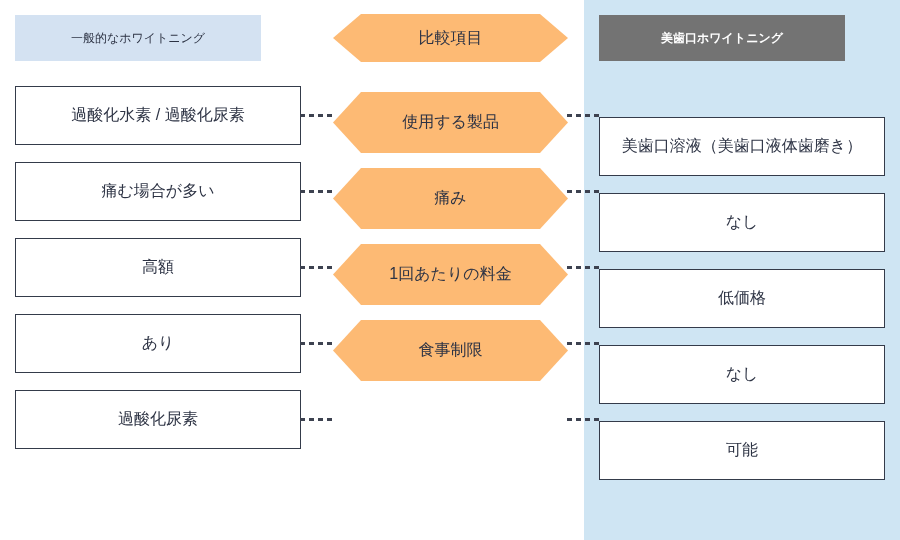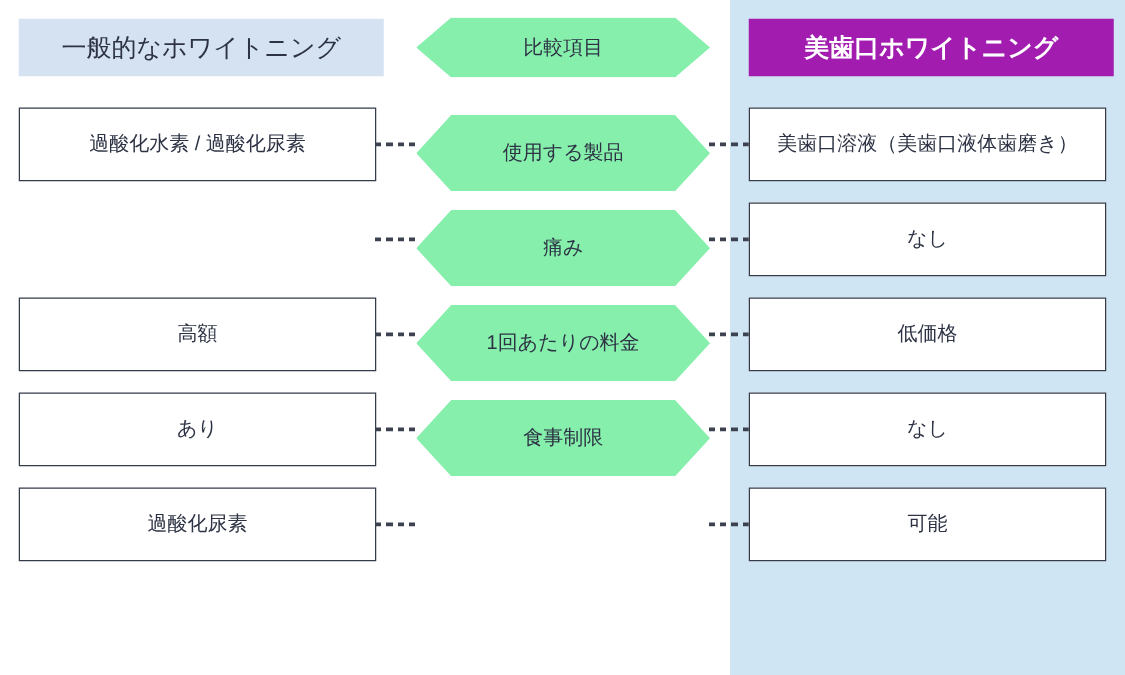"一般的なホワイトニング" .hdr-left, .hdr-right { font-size: 20px -> 12px; width: 292px -> 246px }
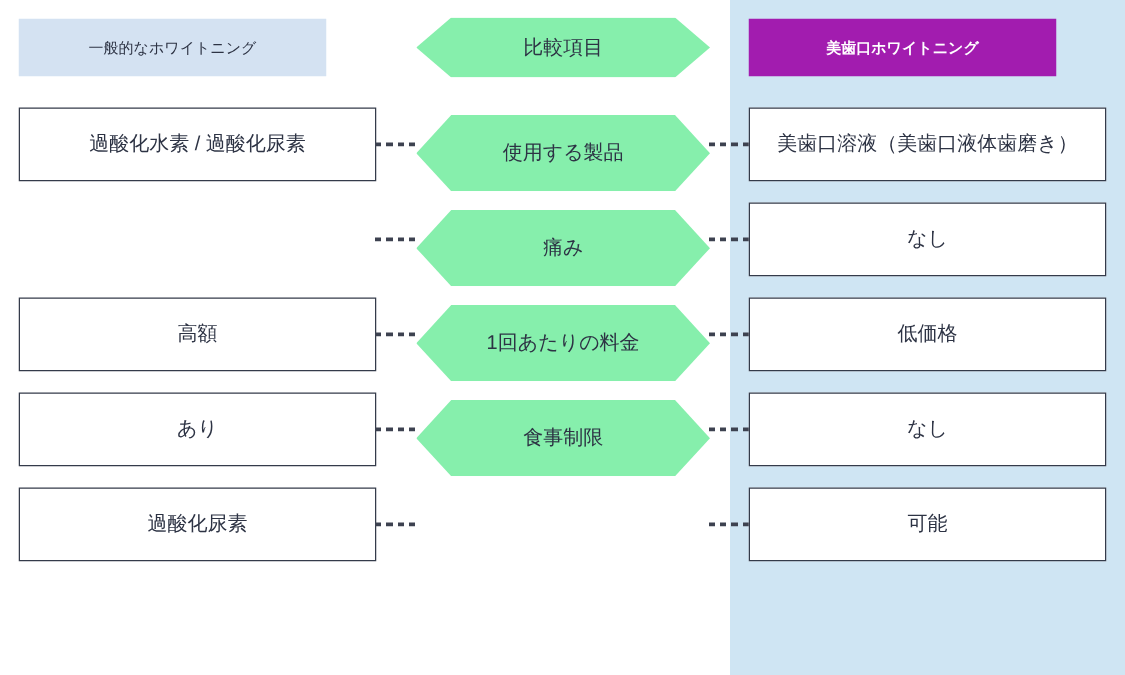"比較項目" .hex { background: #86efac -> #fdba74 }
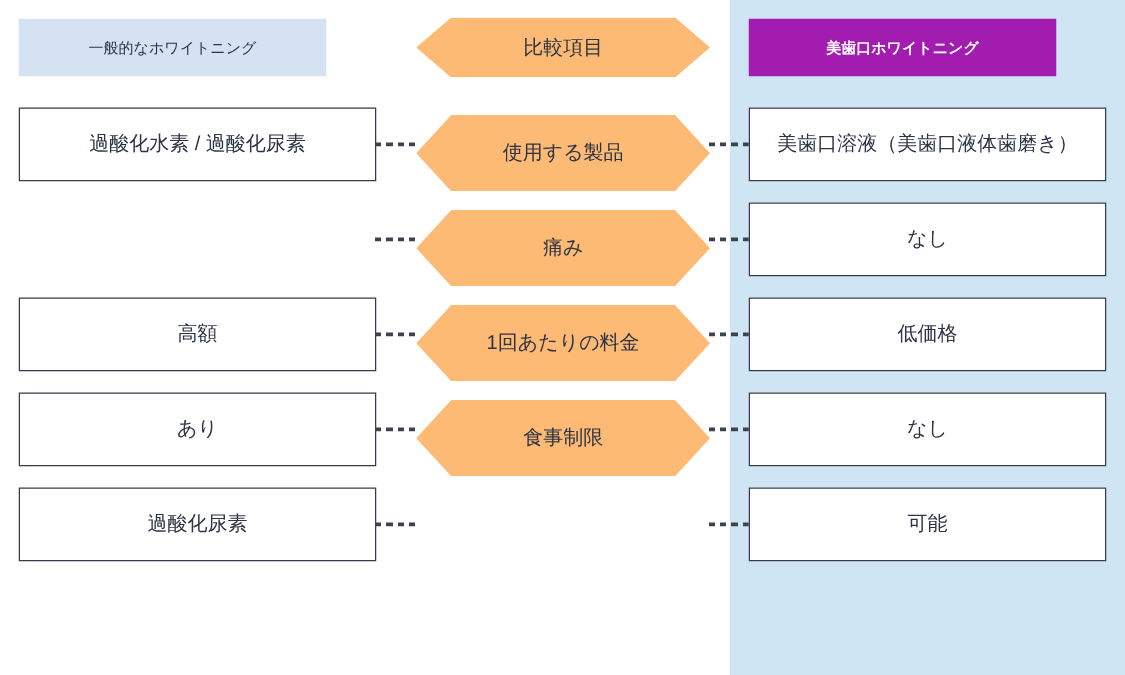"美歯口ホワイトニング" .hdr-right { background: #a21caf -> #737373 }
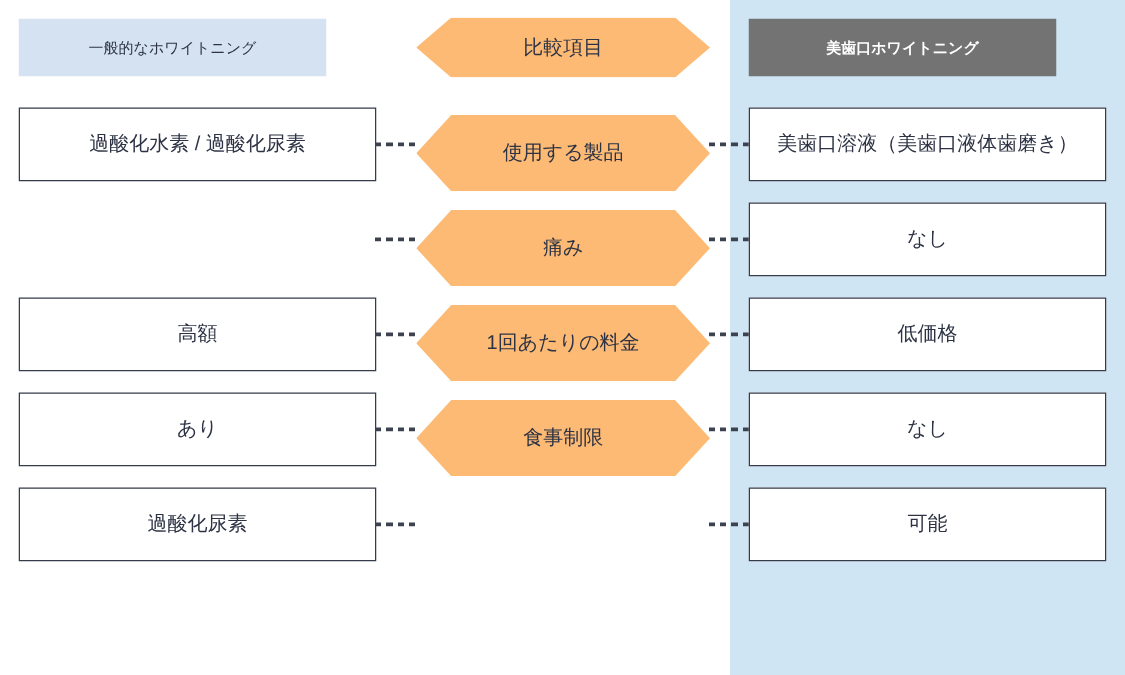"美歯口溶液（美歯口液体歯磨き）" .cell-right { margin-top: none -> 31px }
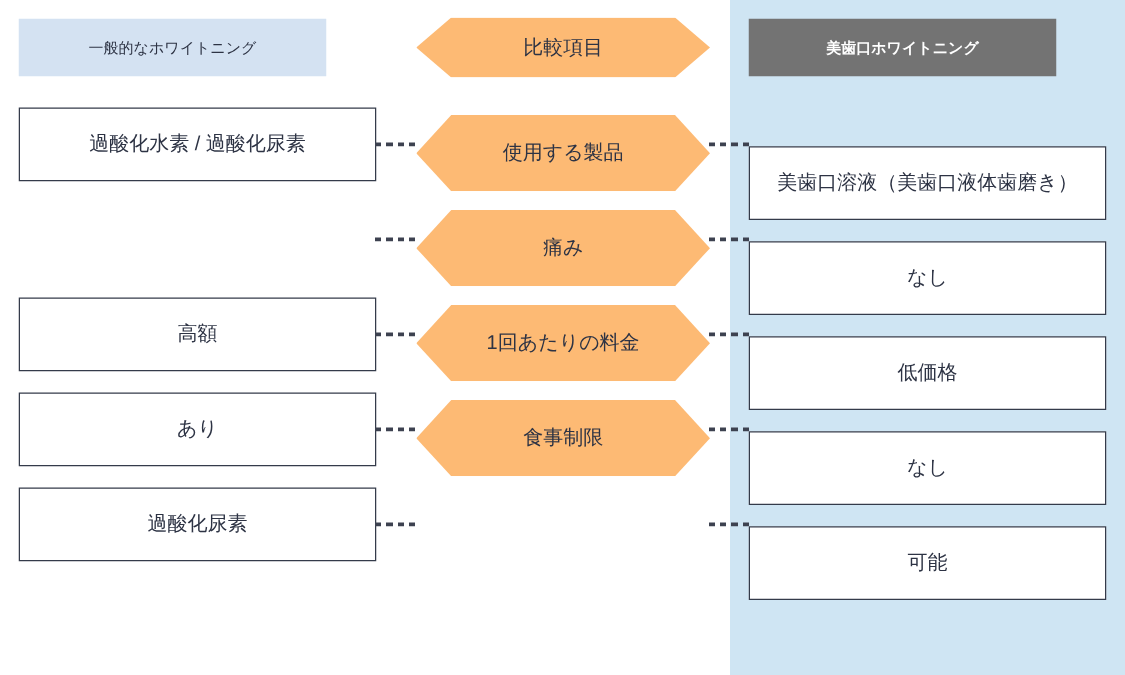"痛む場合が多い" div.cell { html: none -> <div>痛む場合が多い</div> }
